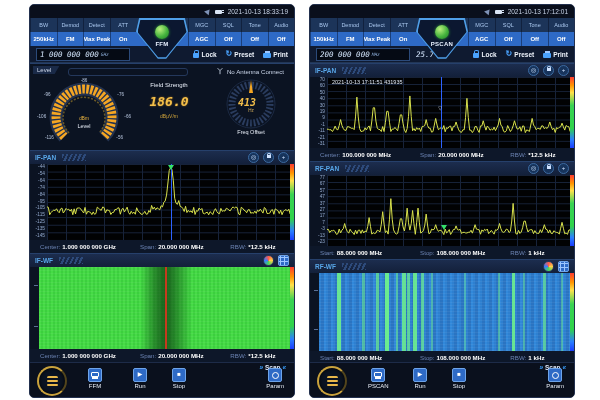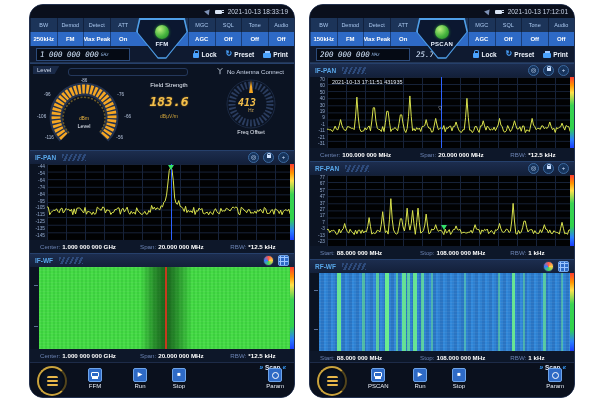"1 000 000 000" .panel { border-radius: 14px -> 5px }
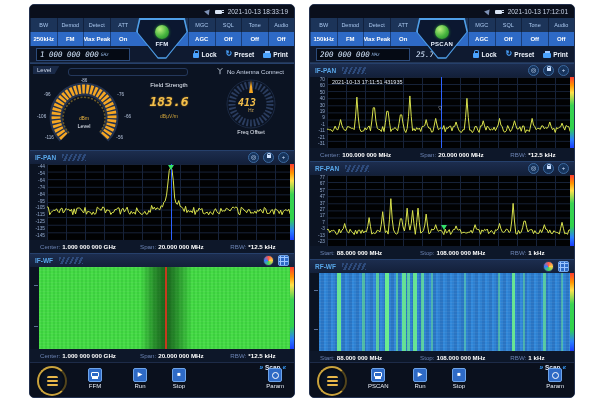"183.6" div.field-value { text: 183.6 -> 186.0 }
